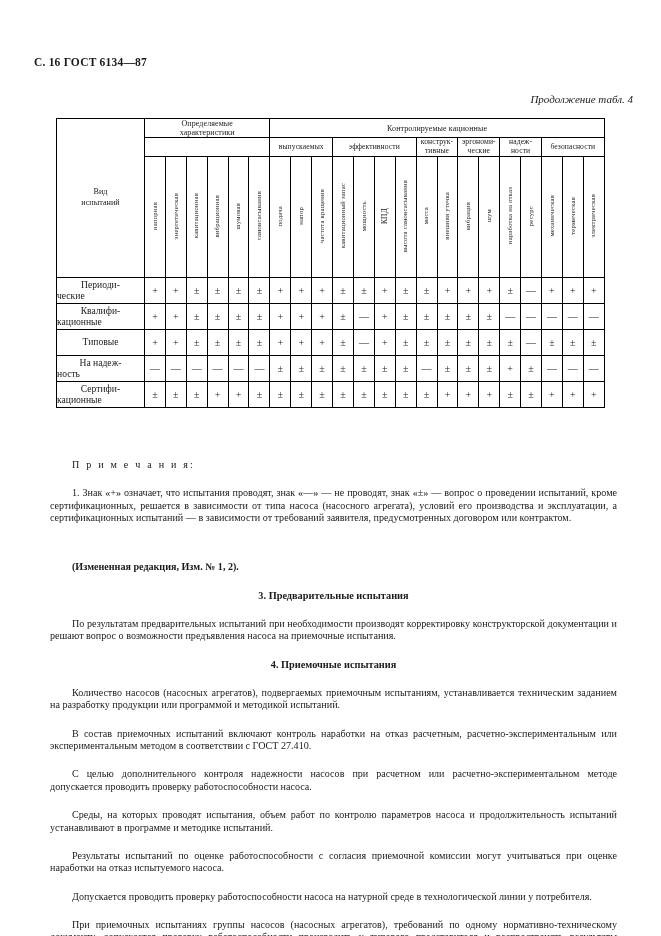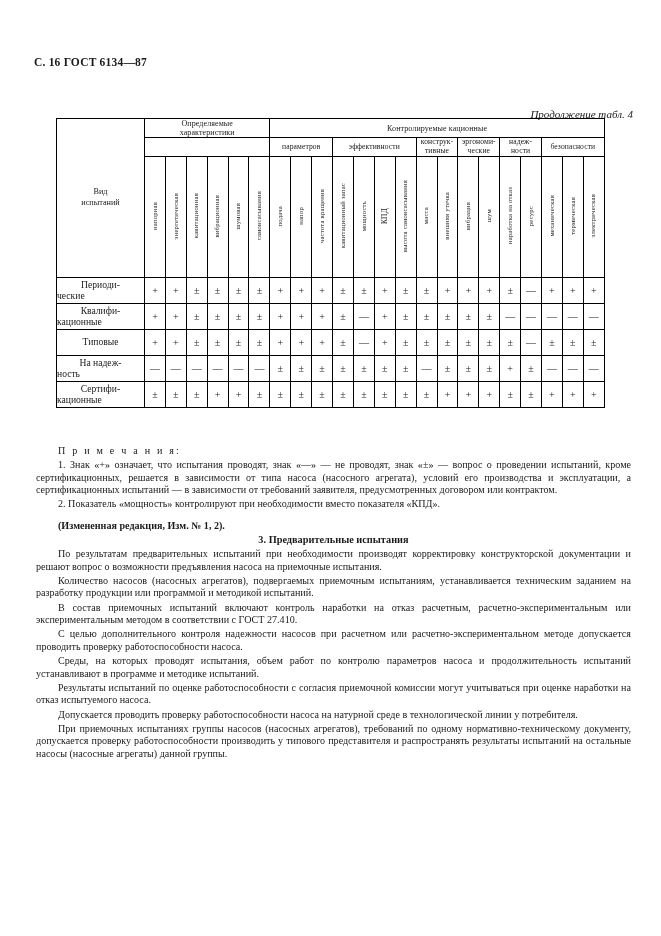"Продолжение табл. 4" .contd { top: 108px -> 93px }
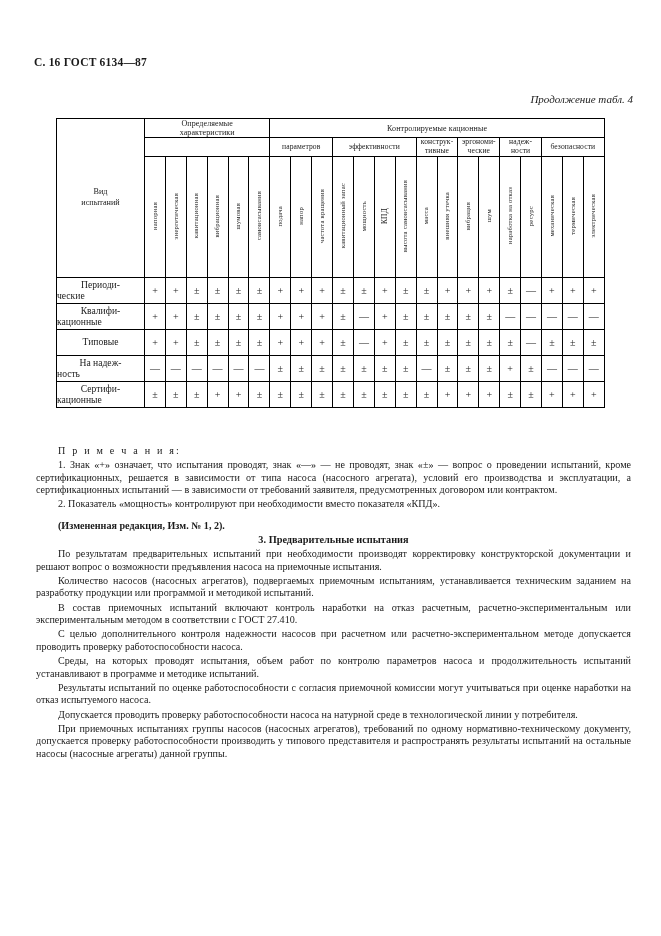"параметров" td.grp { text: параметров -> выпускаемых }
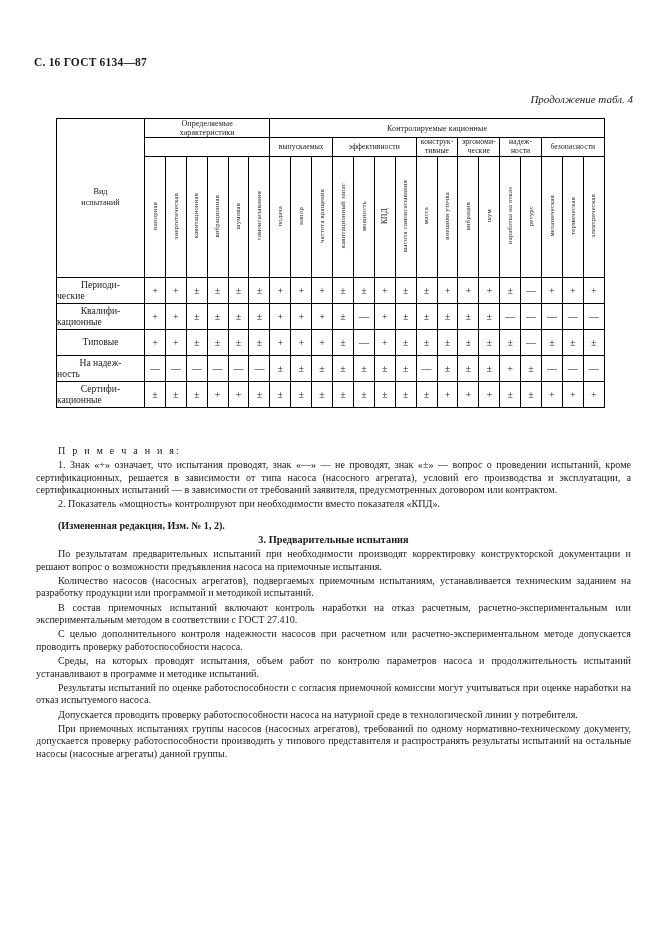"П р и м е" .body-text p { margin: 2px -> 16px }
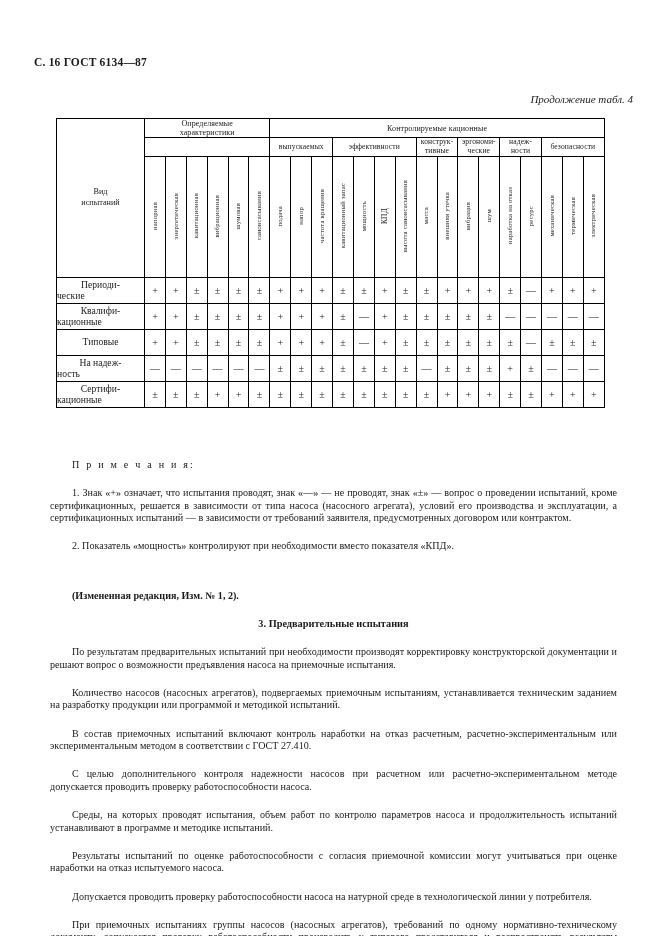"2. Показатель «мощность» контролируют" p.ind { html: <p>2. Показатель «мощность» контролируют при необходимости вместо показателя «КПД».</p> -> none }
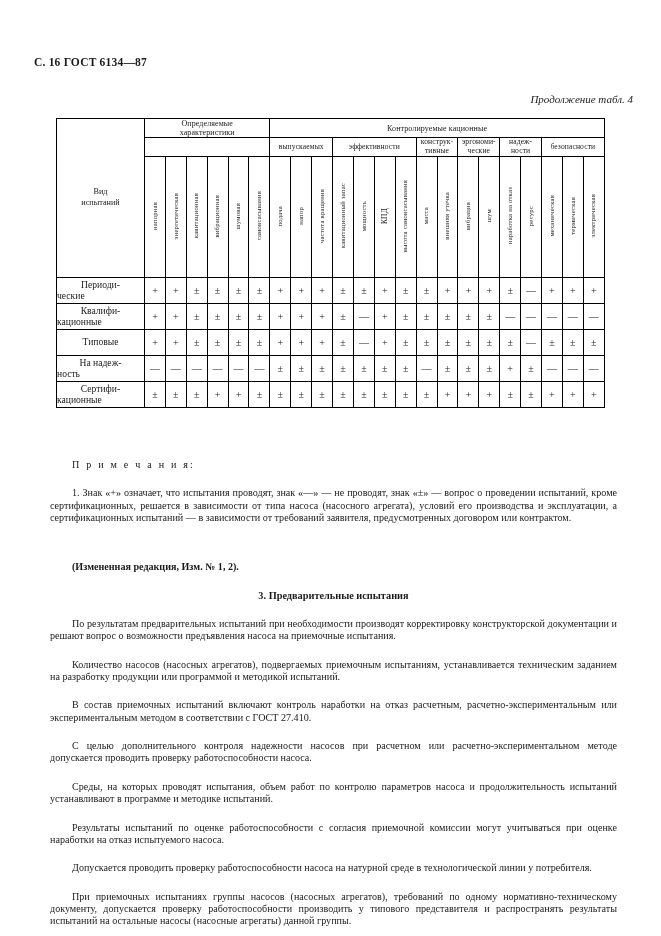"4. Приемочные испытания" p.sect { html: none -> <p>4. Приемочные испытания</p> }
